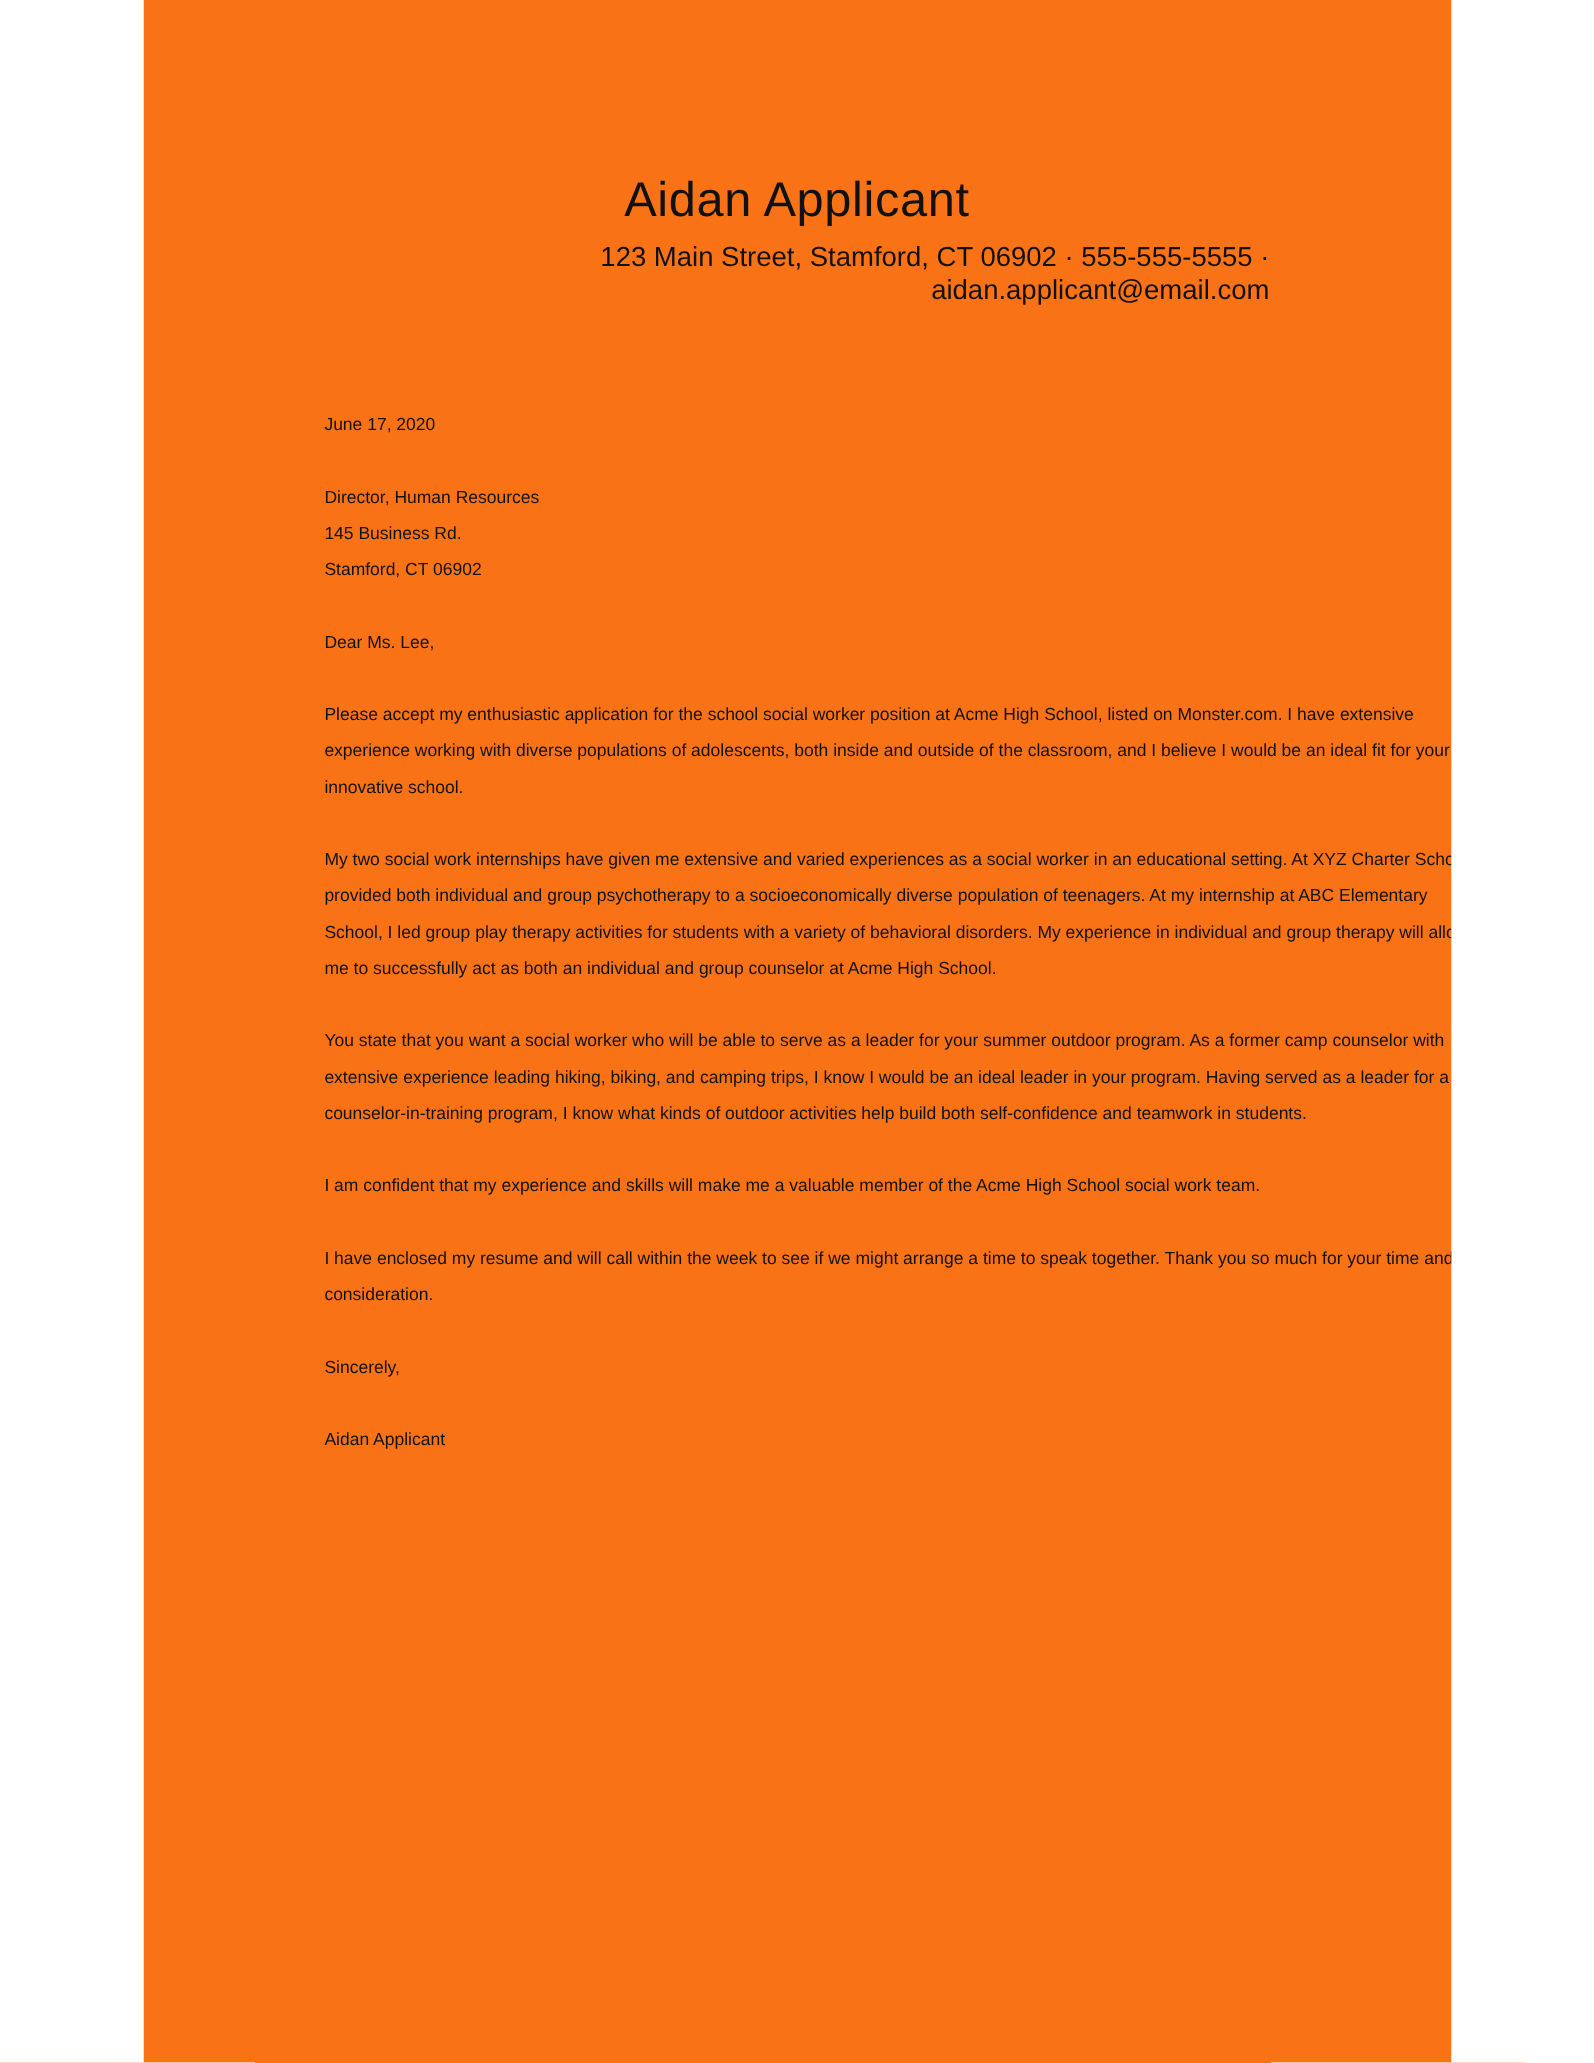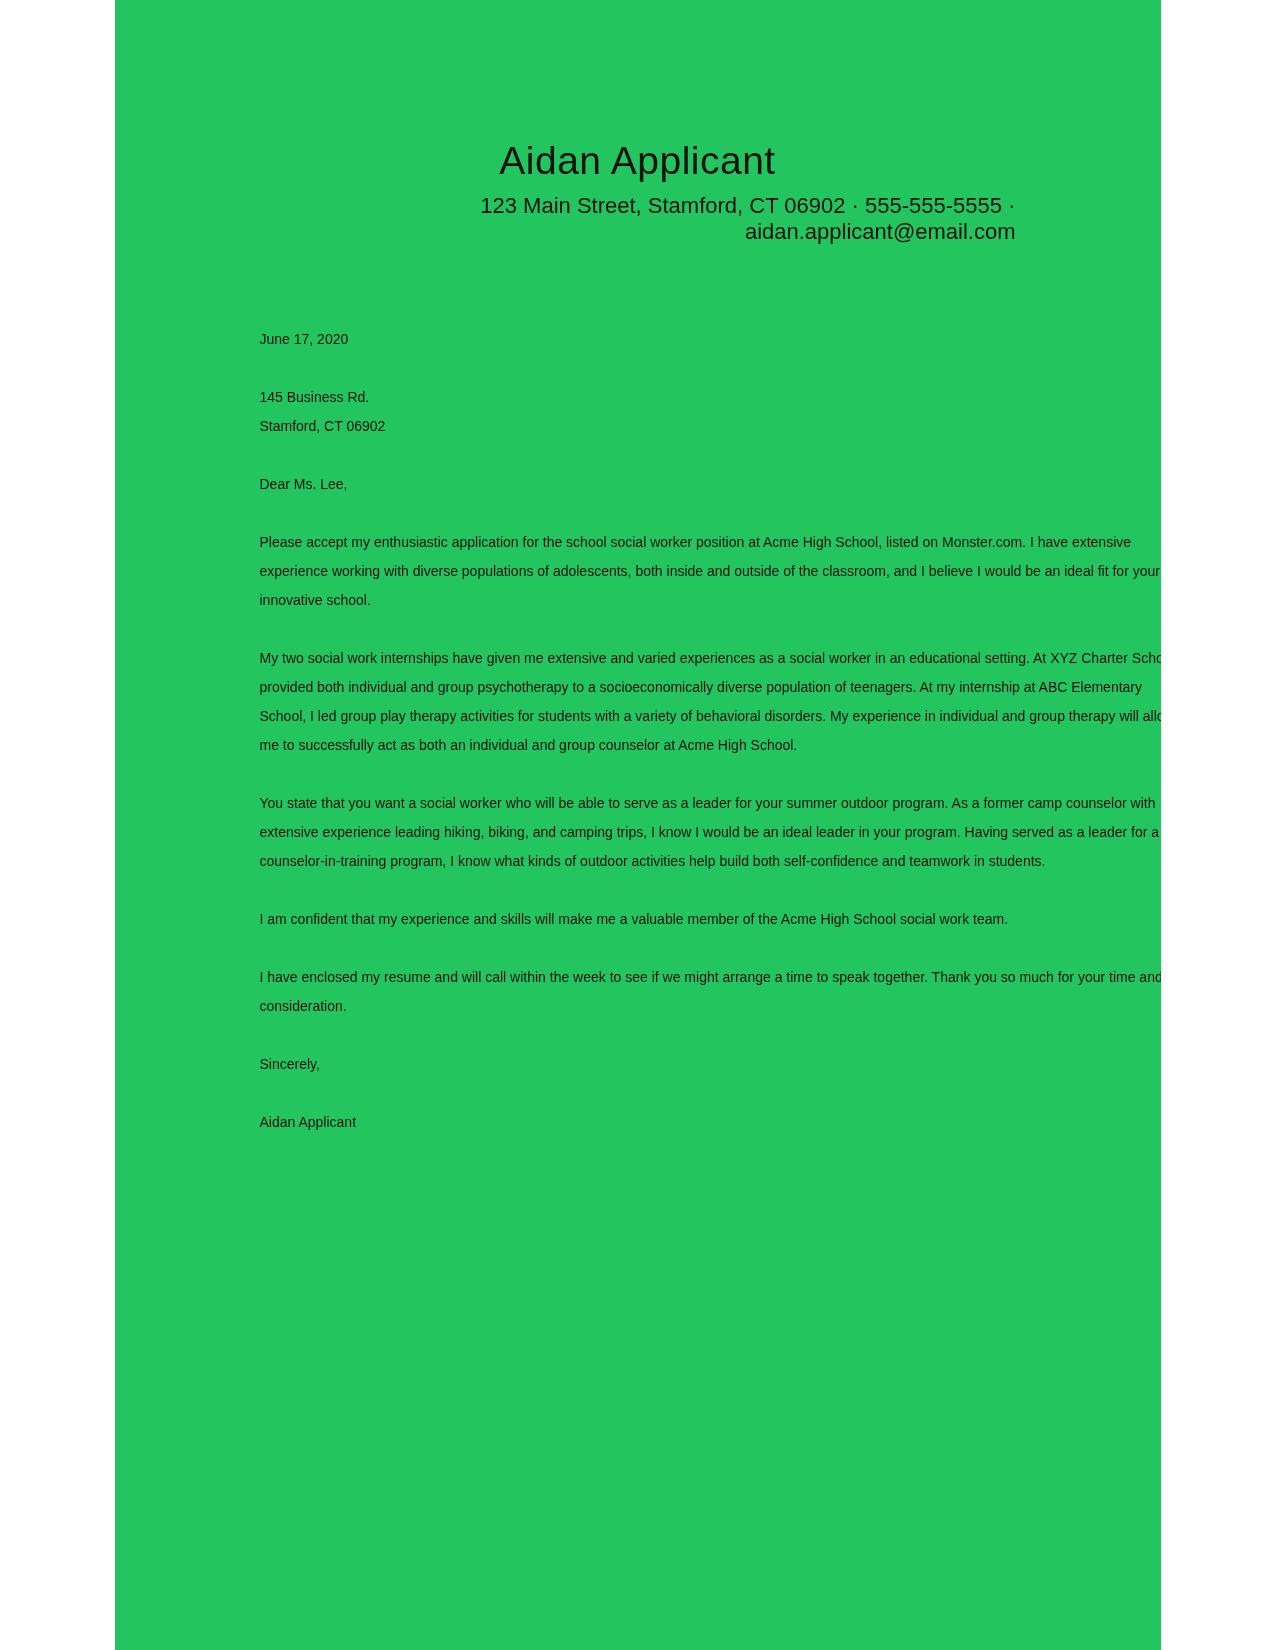"Aidan Applicant" .page { background: #22c55e -> #f97316 }
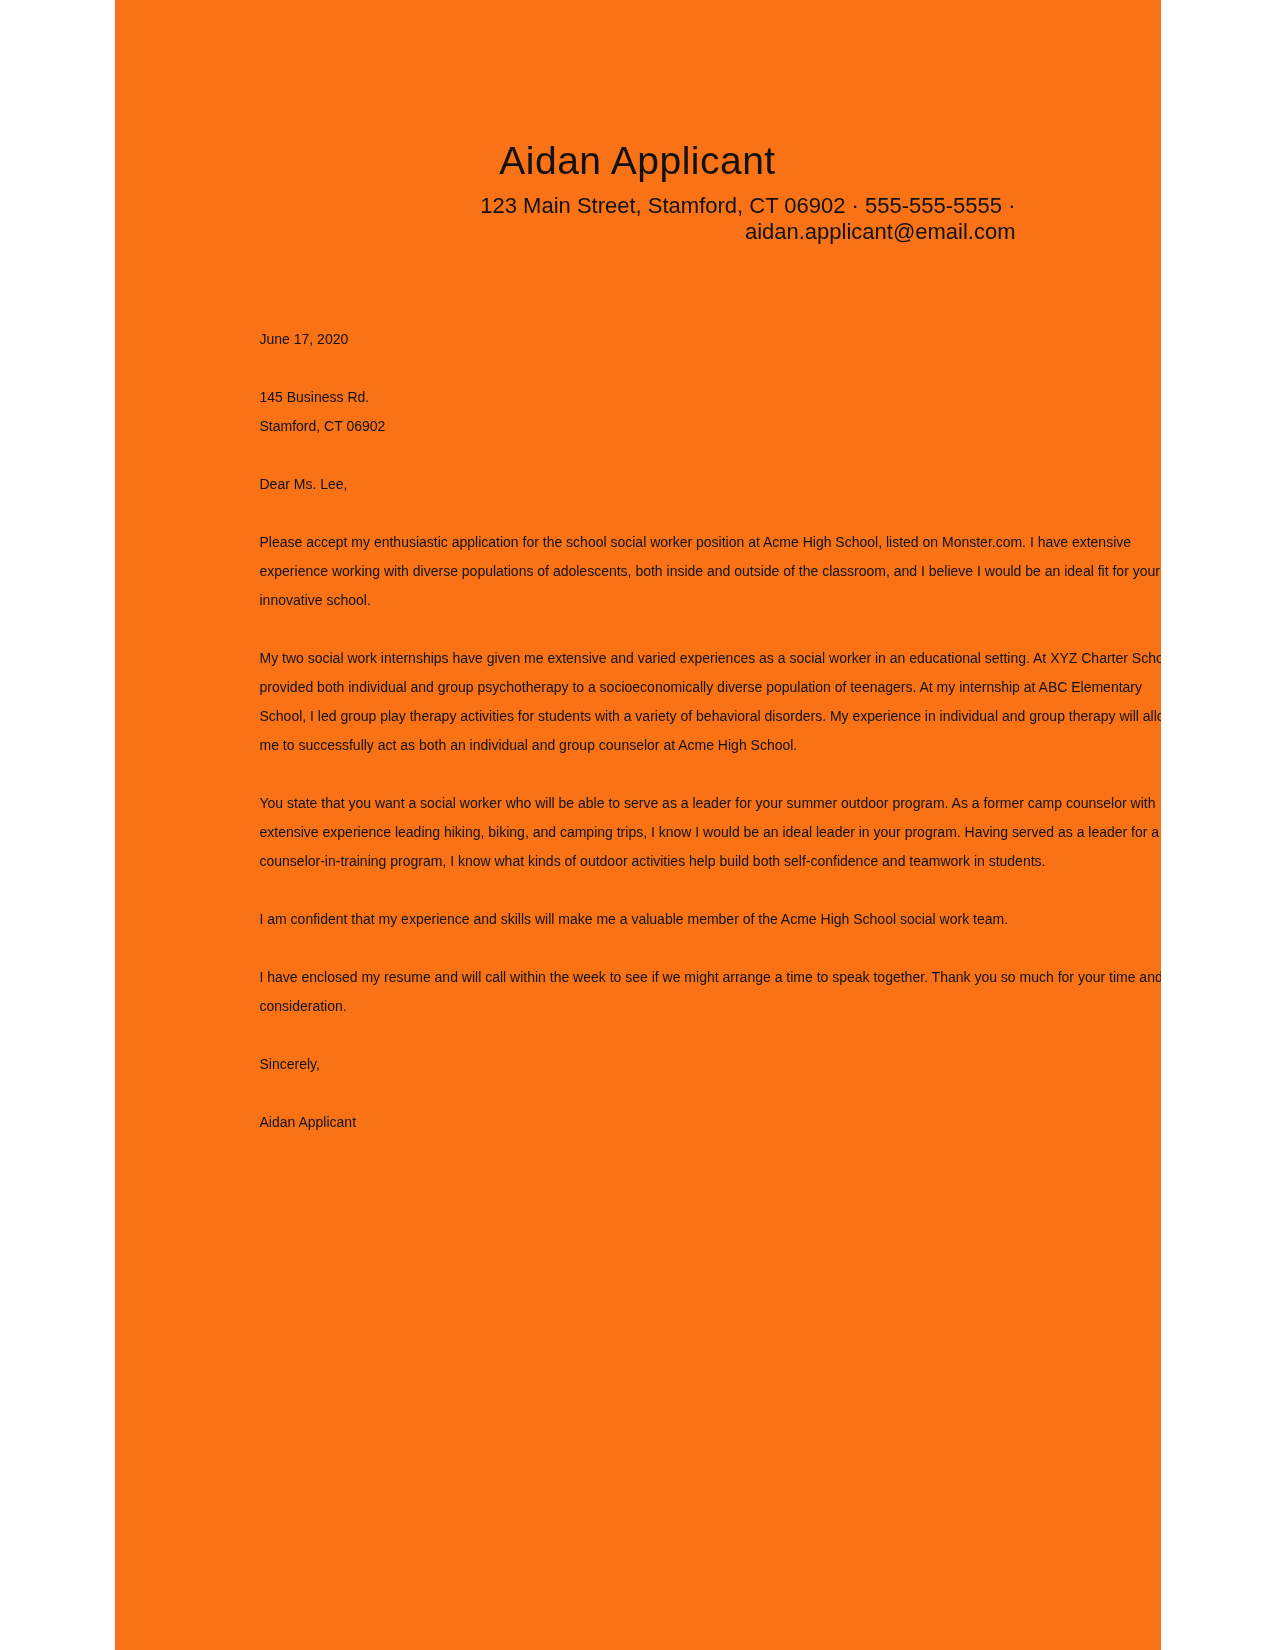"Director, Human Resources" div { html: none -> <div>Director, Human Resources</div> }
